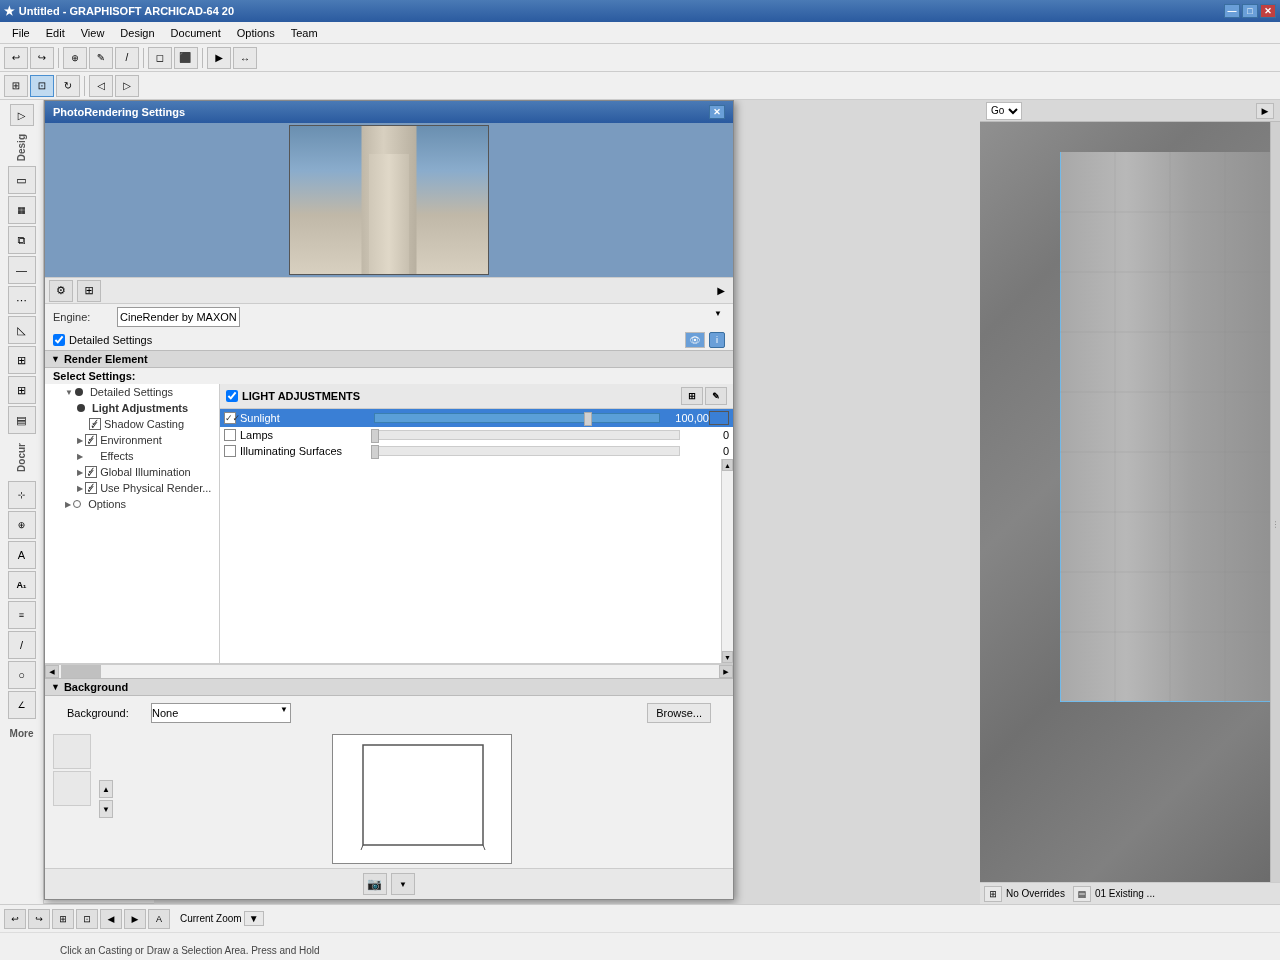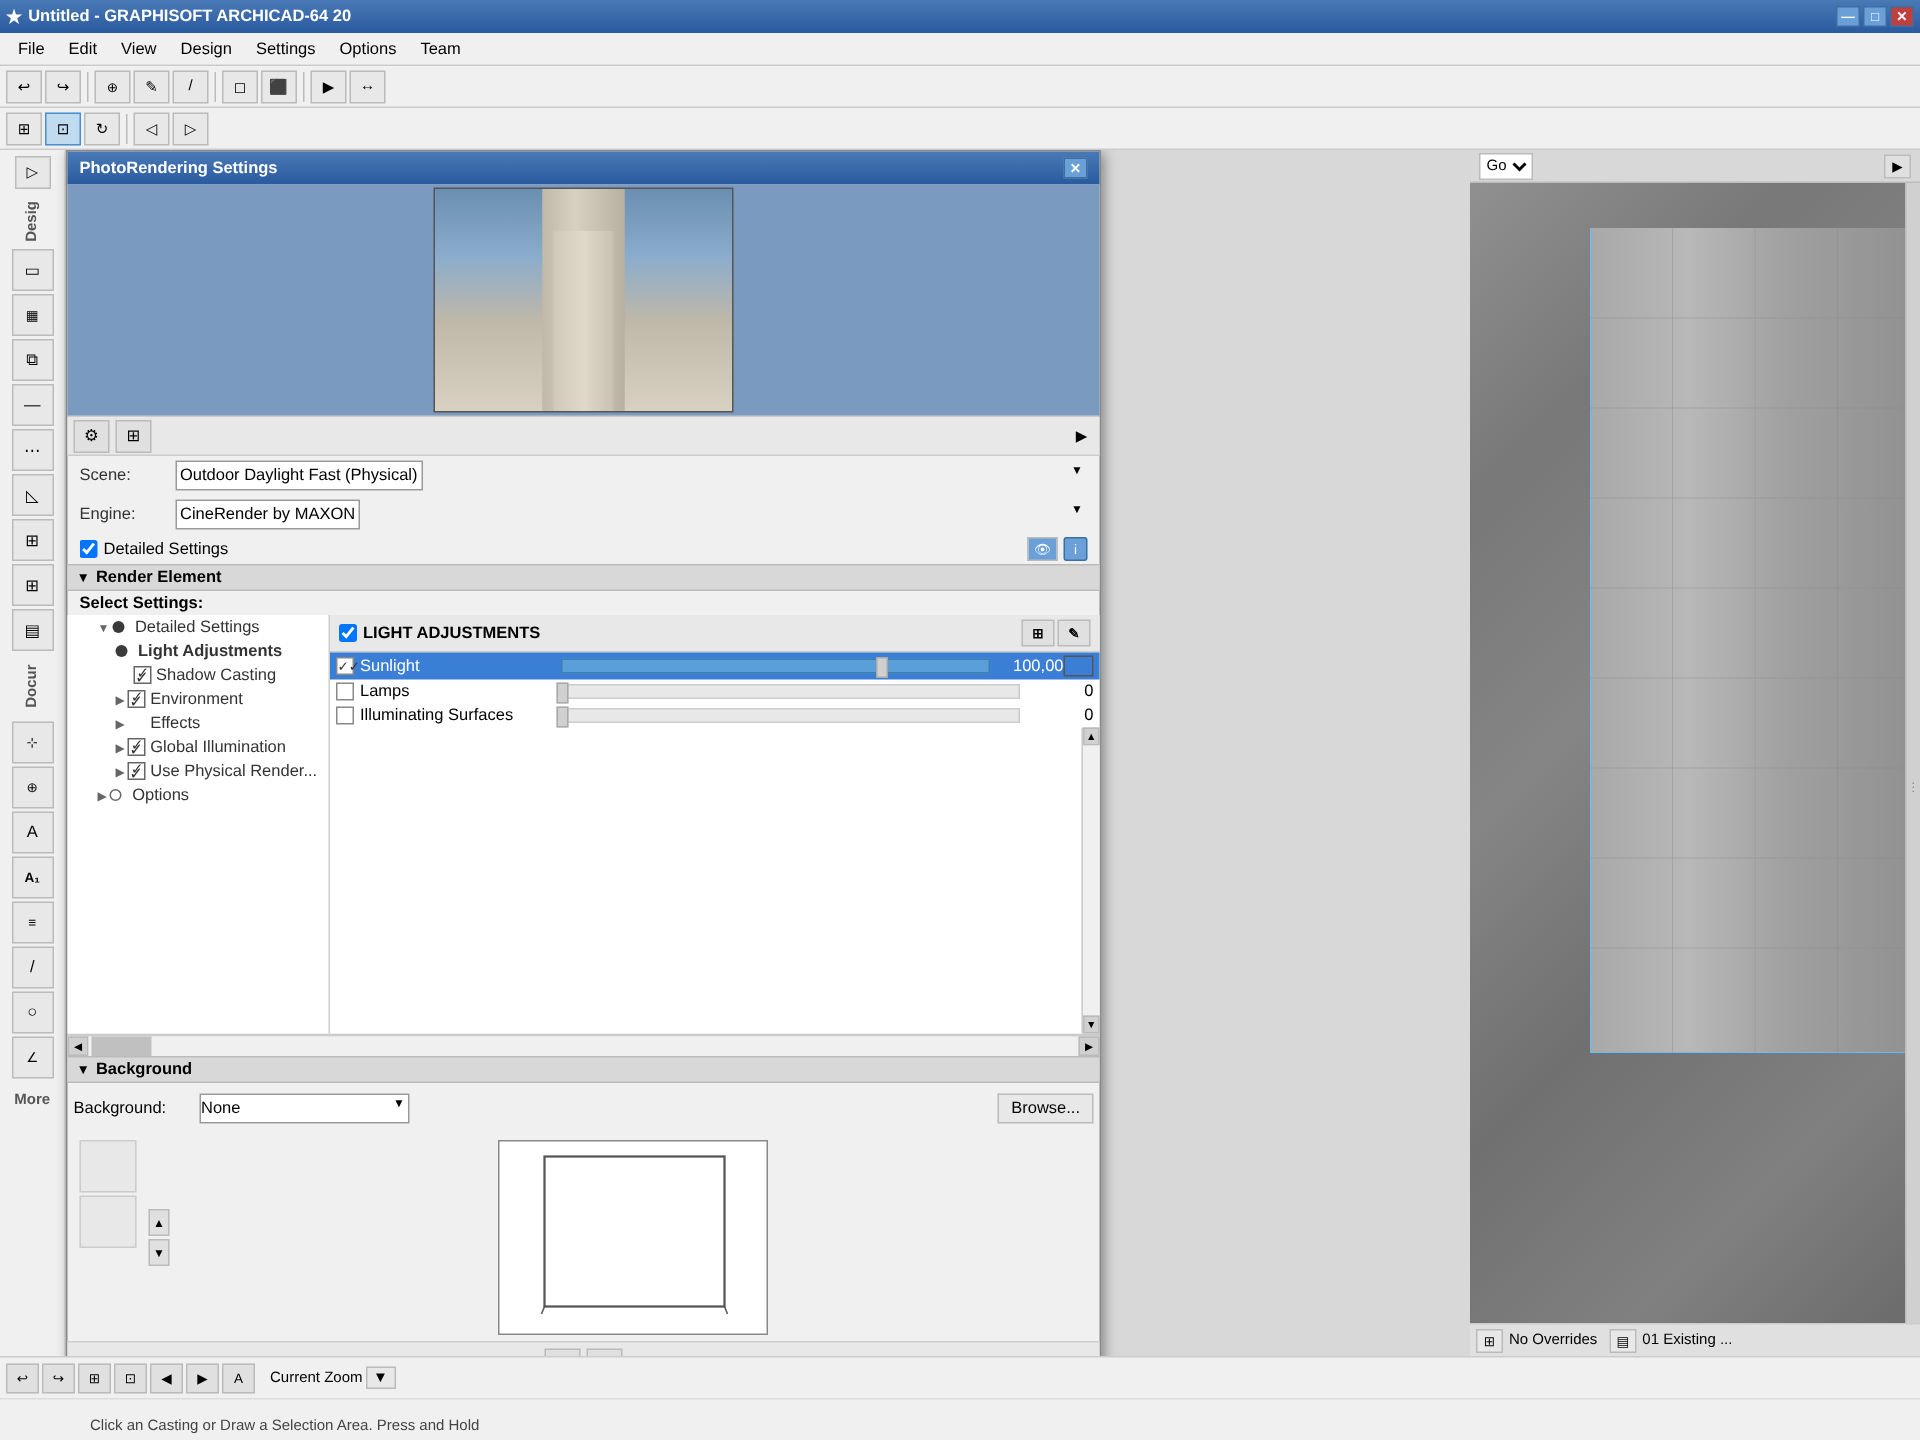"Settings" span.menu-item { text: Settings -> Document }
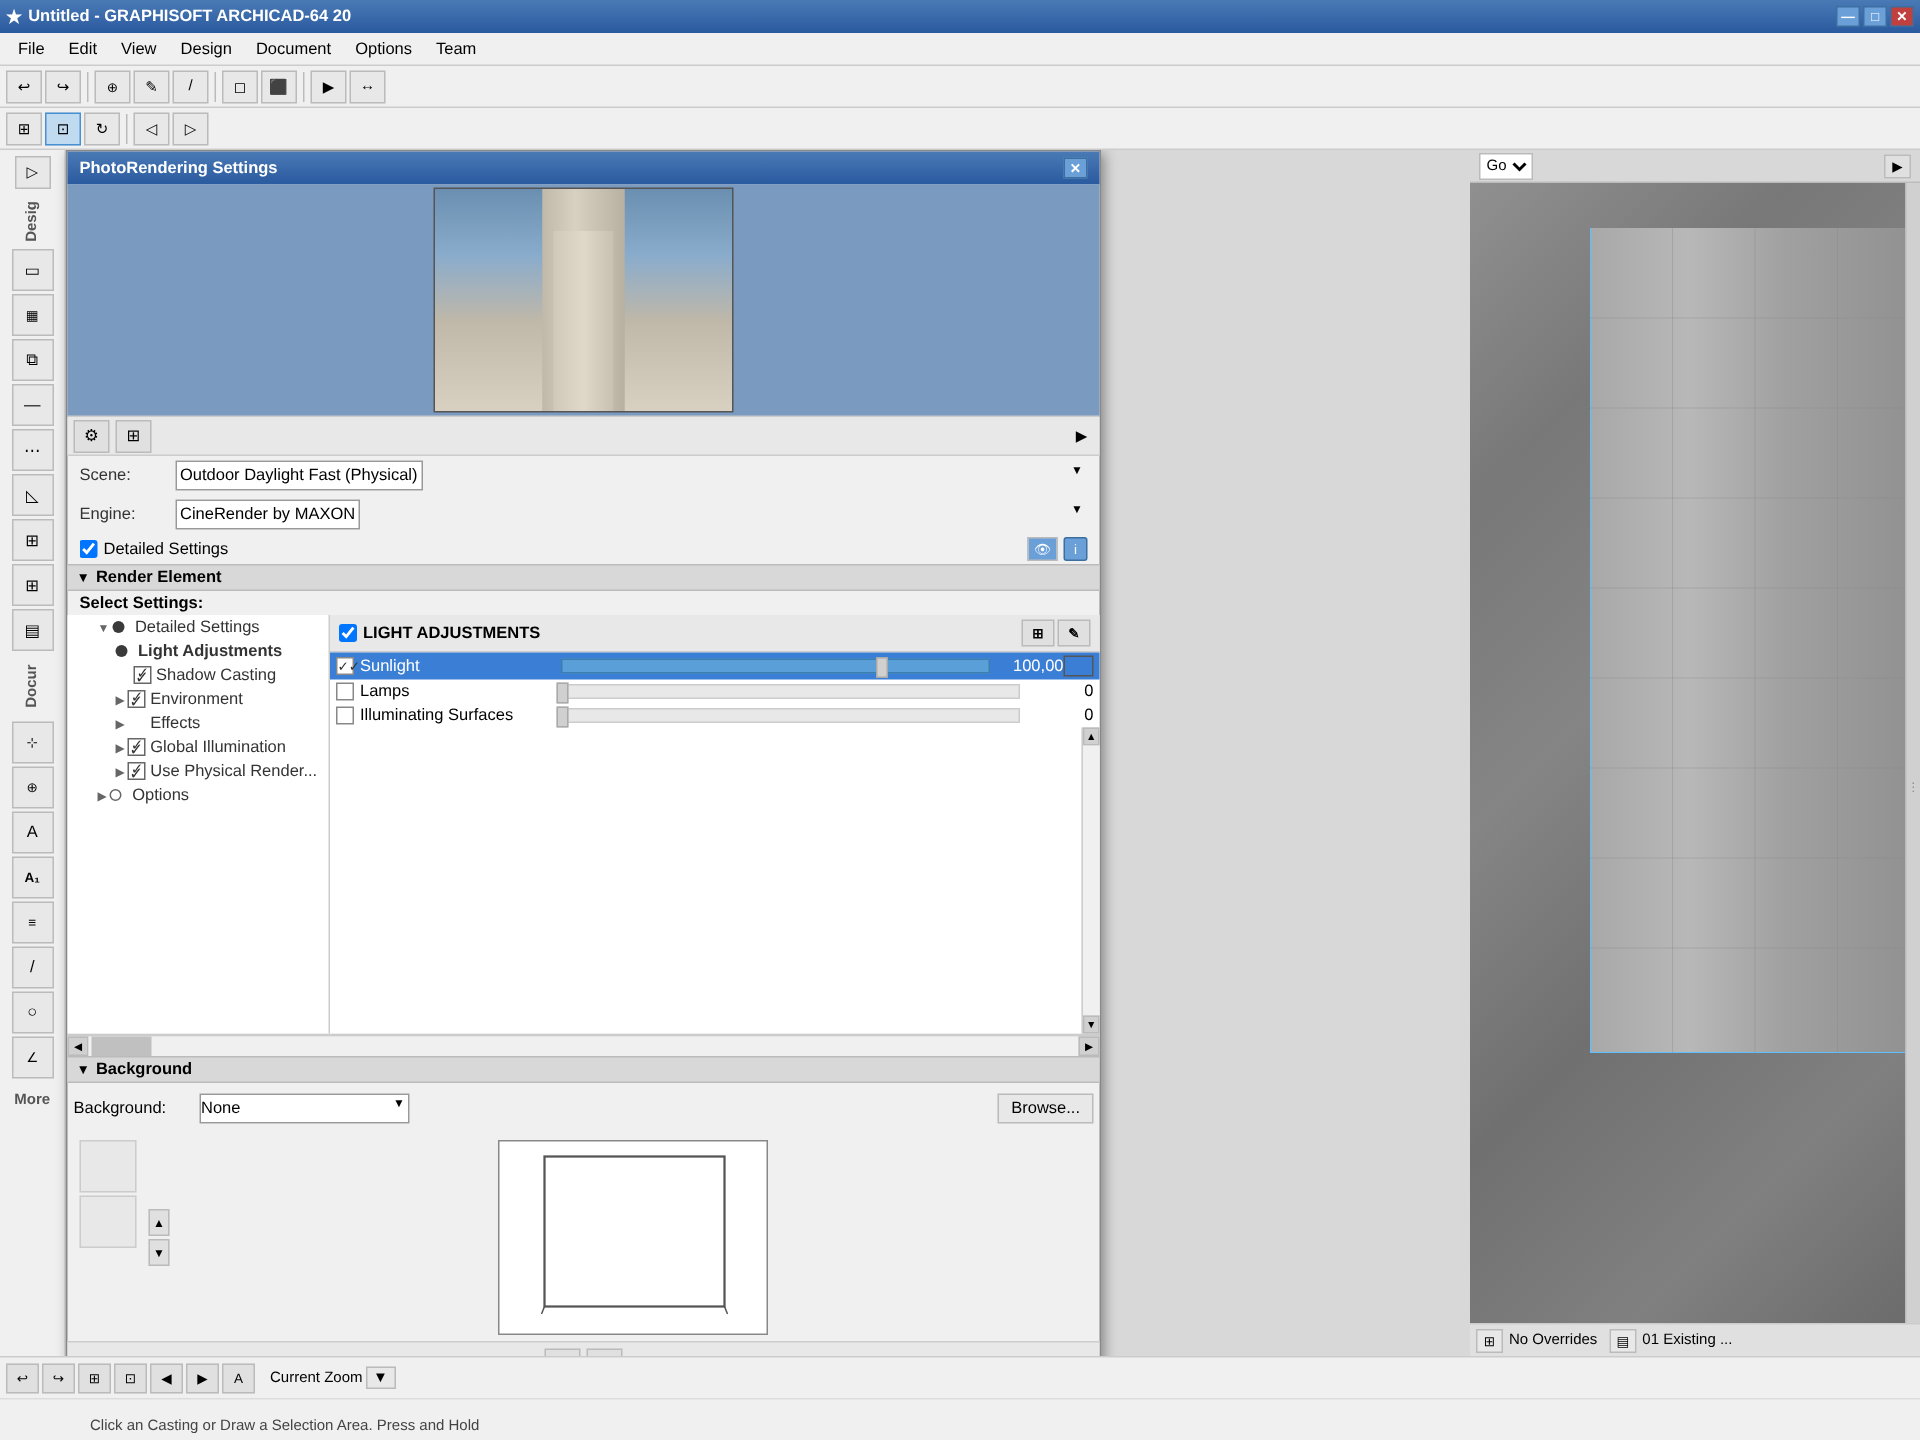"Scene:" div.form-row { html: <div> <span>Scene:</span> <div> <select> <option>Outdoor Daylight Fast (Physical)</option> </select> </div> </div> -> none }
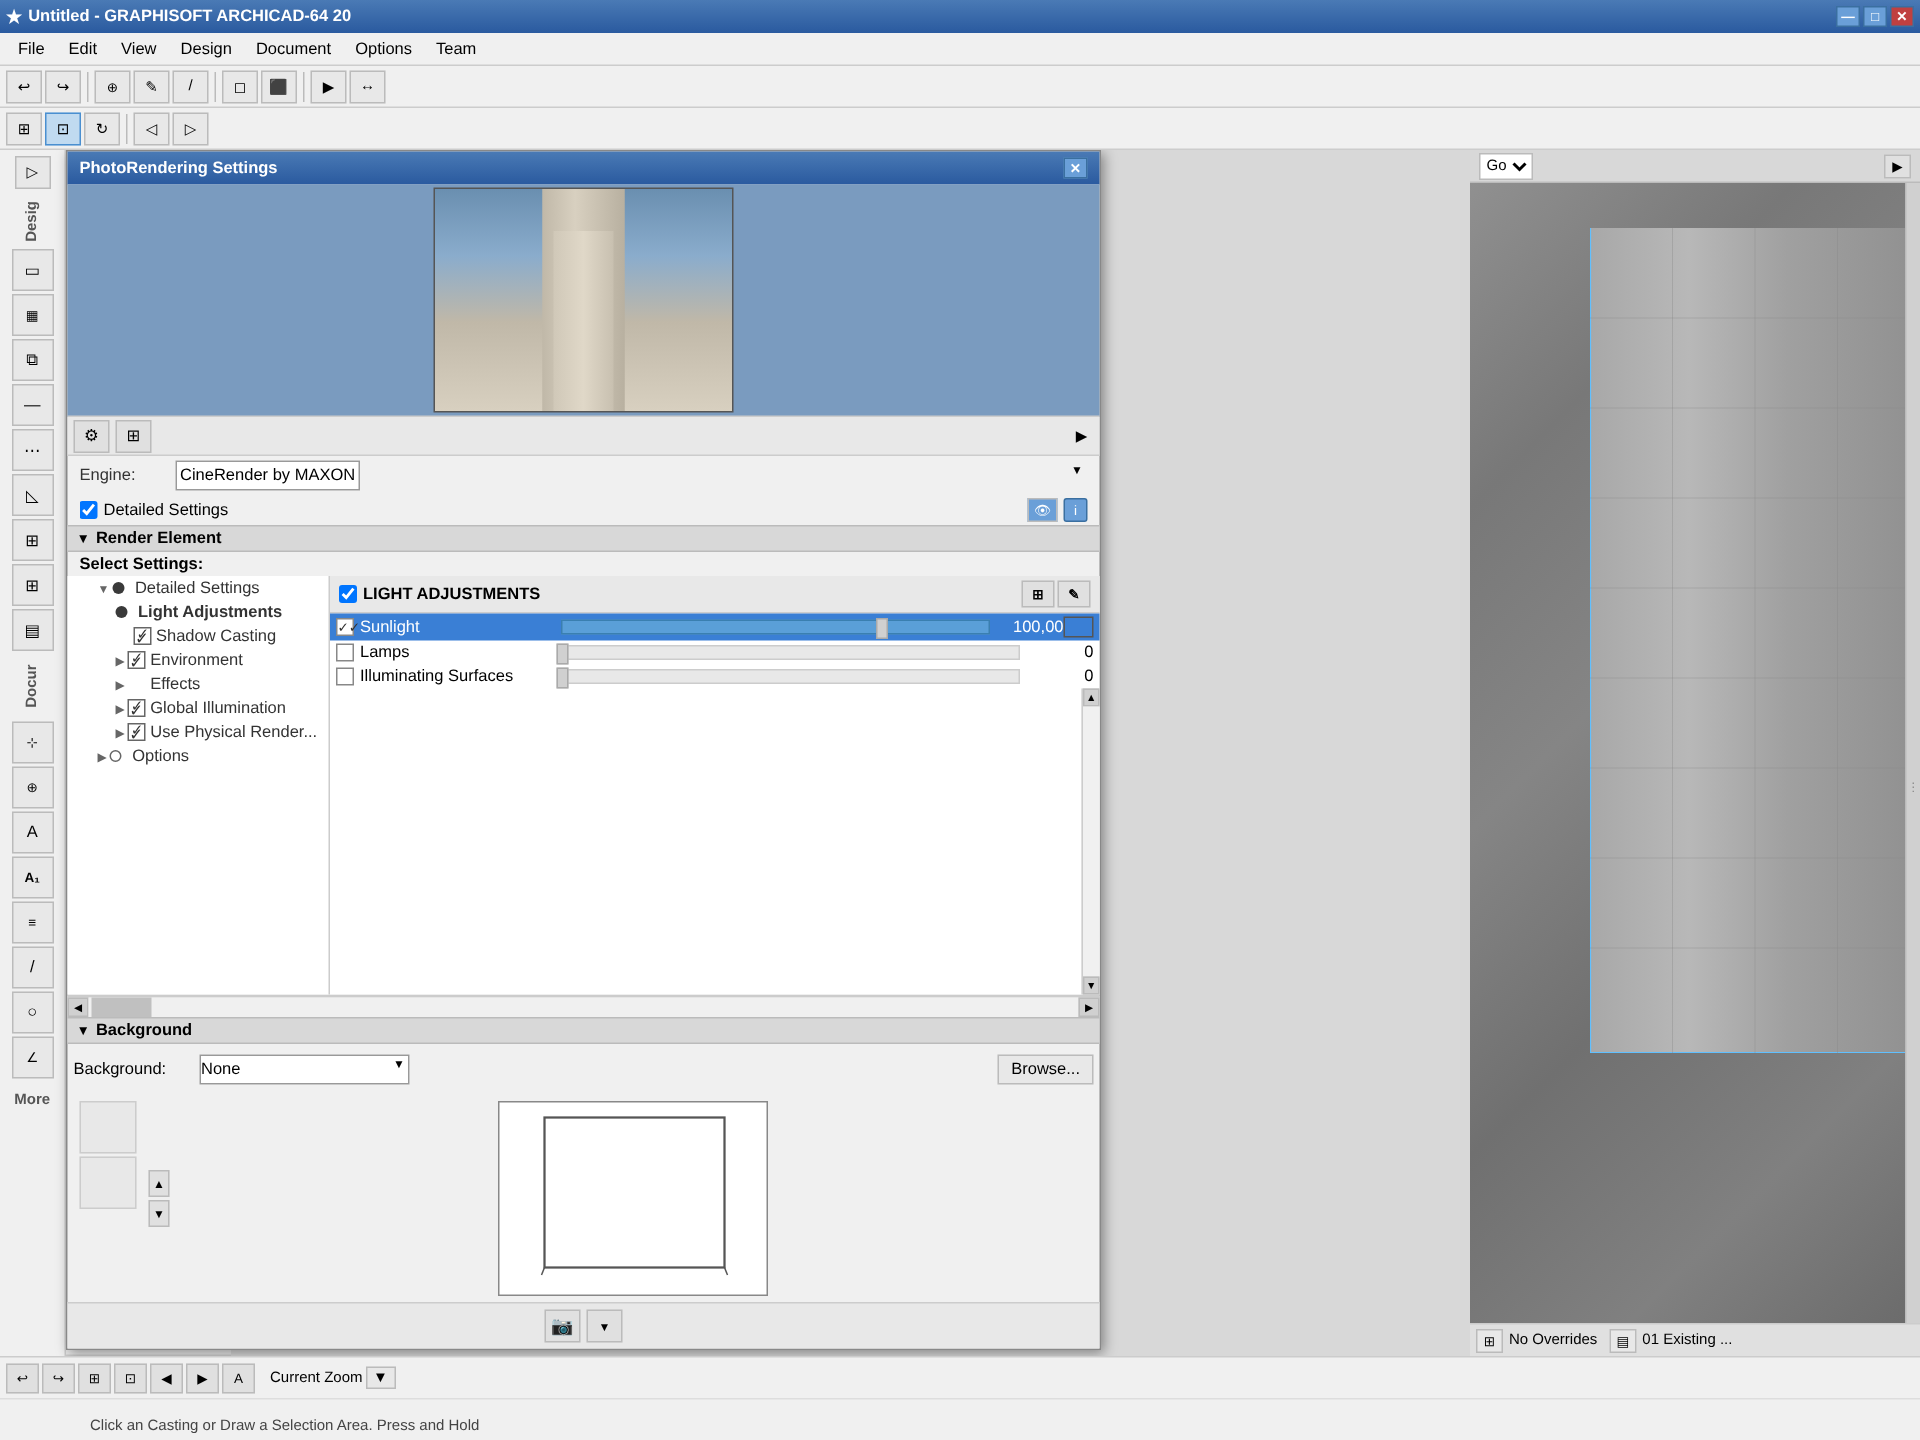"Background:" .bg-section { padding: 4px 4px -> 4px 22px }
